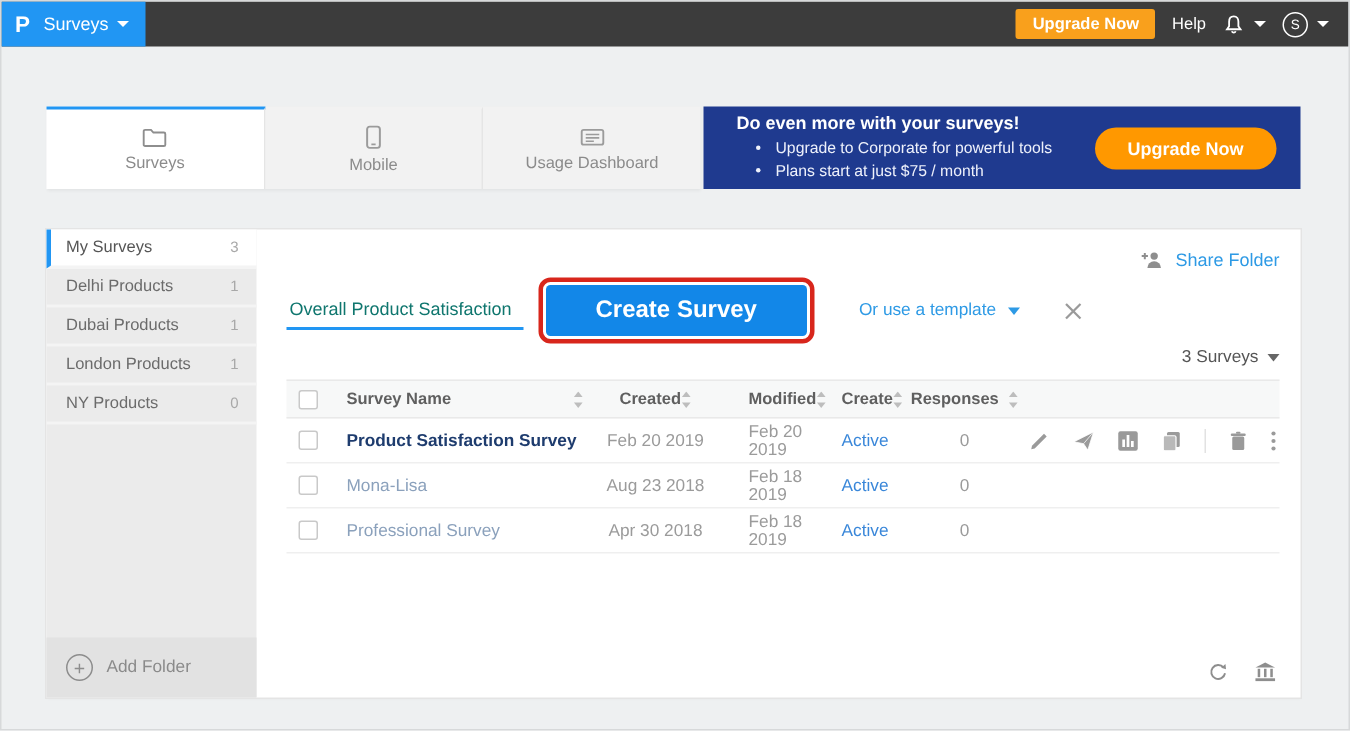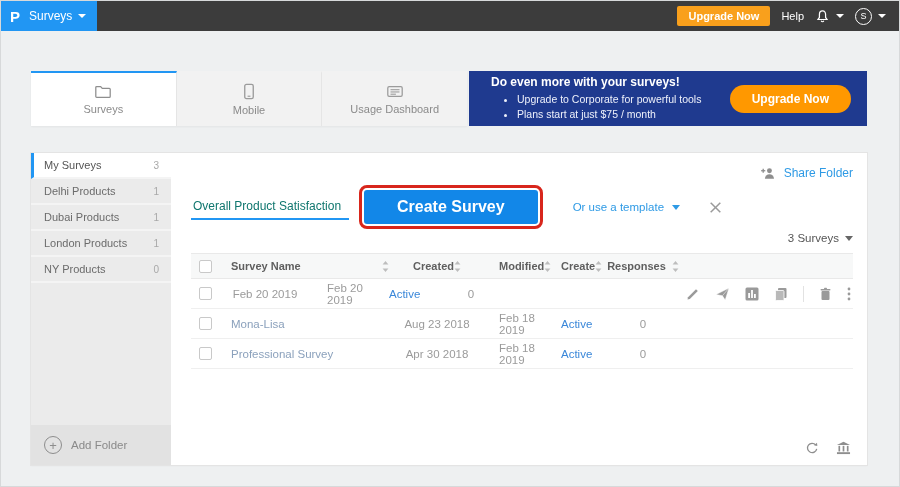"Product Satisfaction Survey" div.col-name { html: none -> <div> <span>Product Satisfaction Survey</span> </div> }
